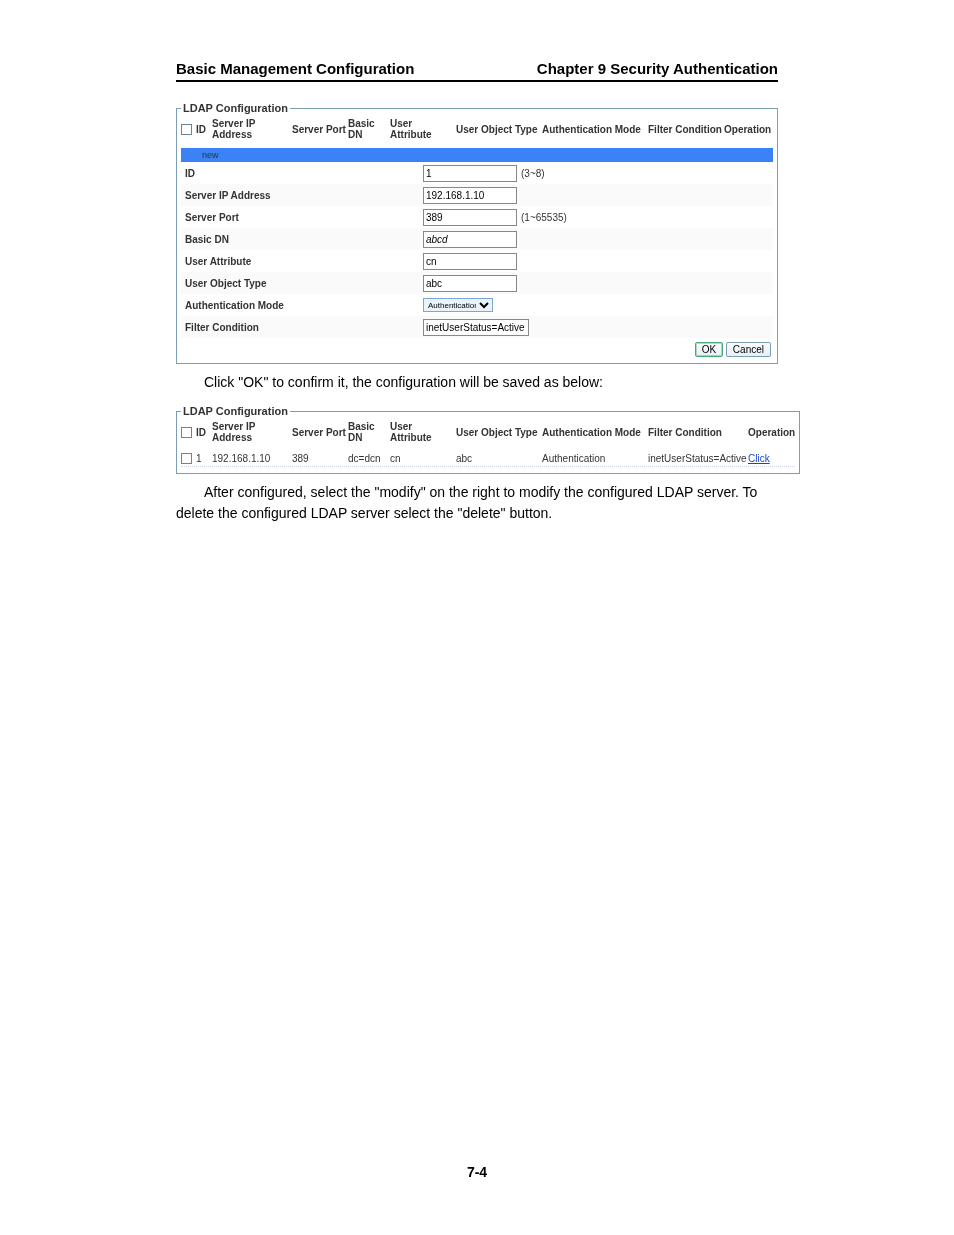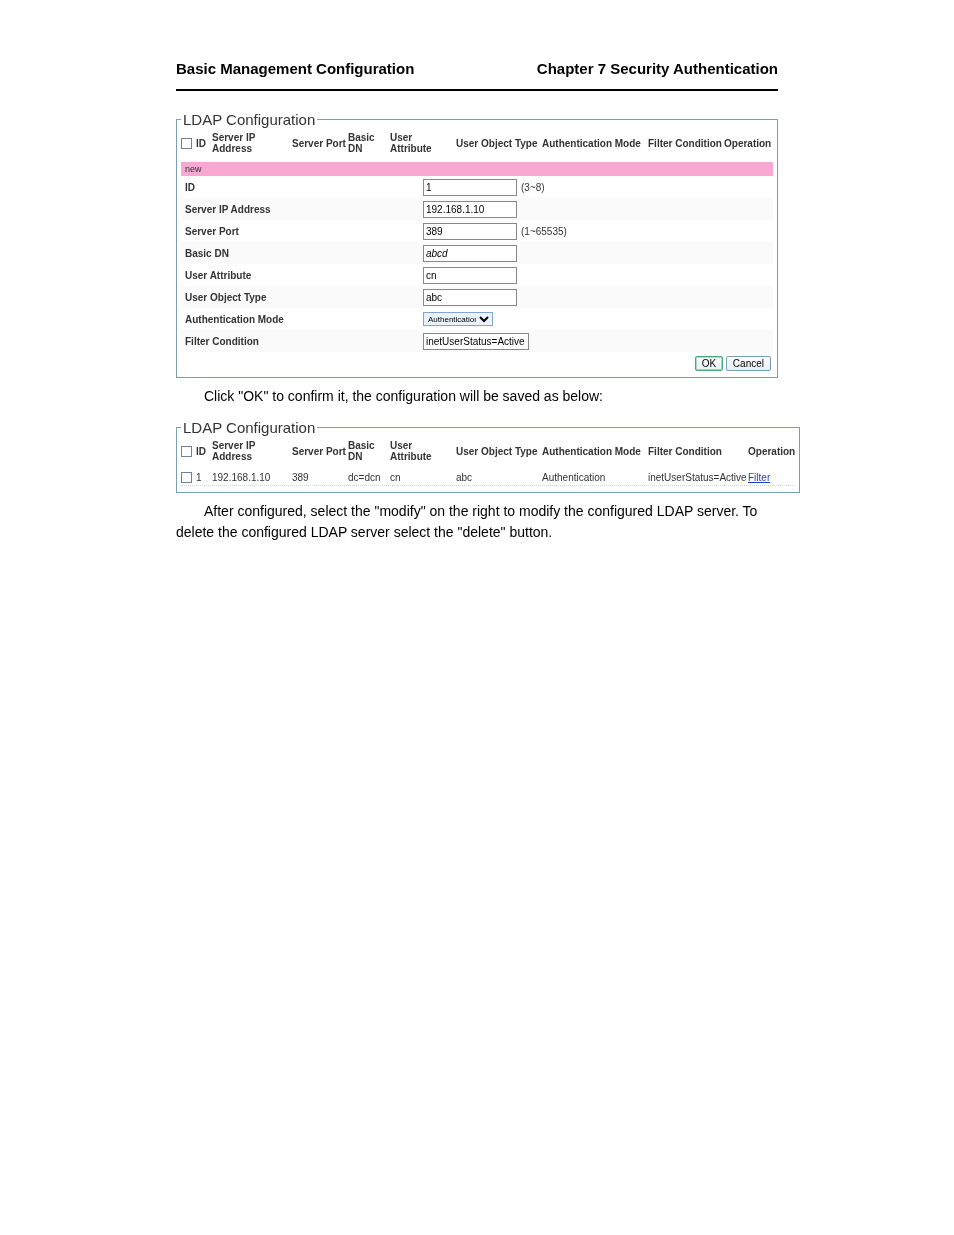"Basic Management Configuration" .header-row { padding-bottom: 12px -> 3px }
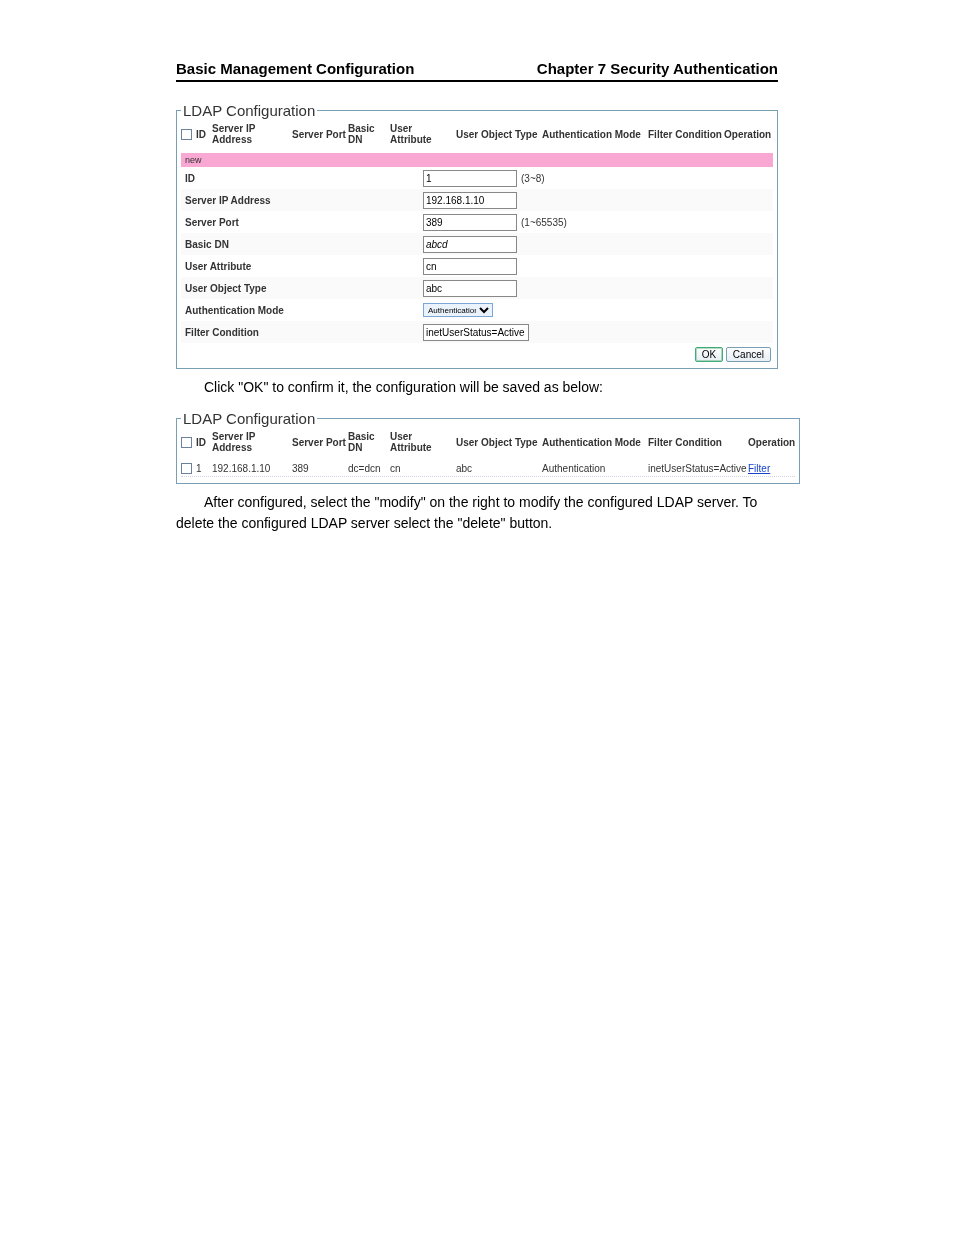"Chapter 7 Security Authentication" span { text: 7 -> 9 }
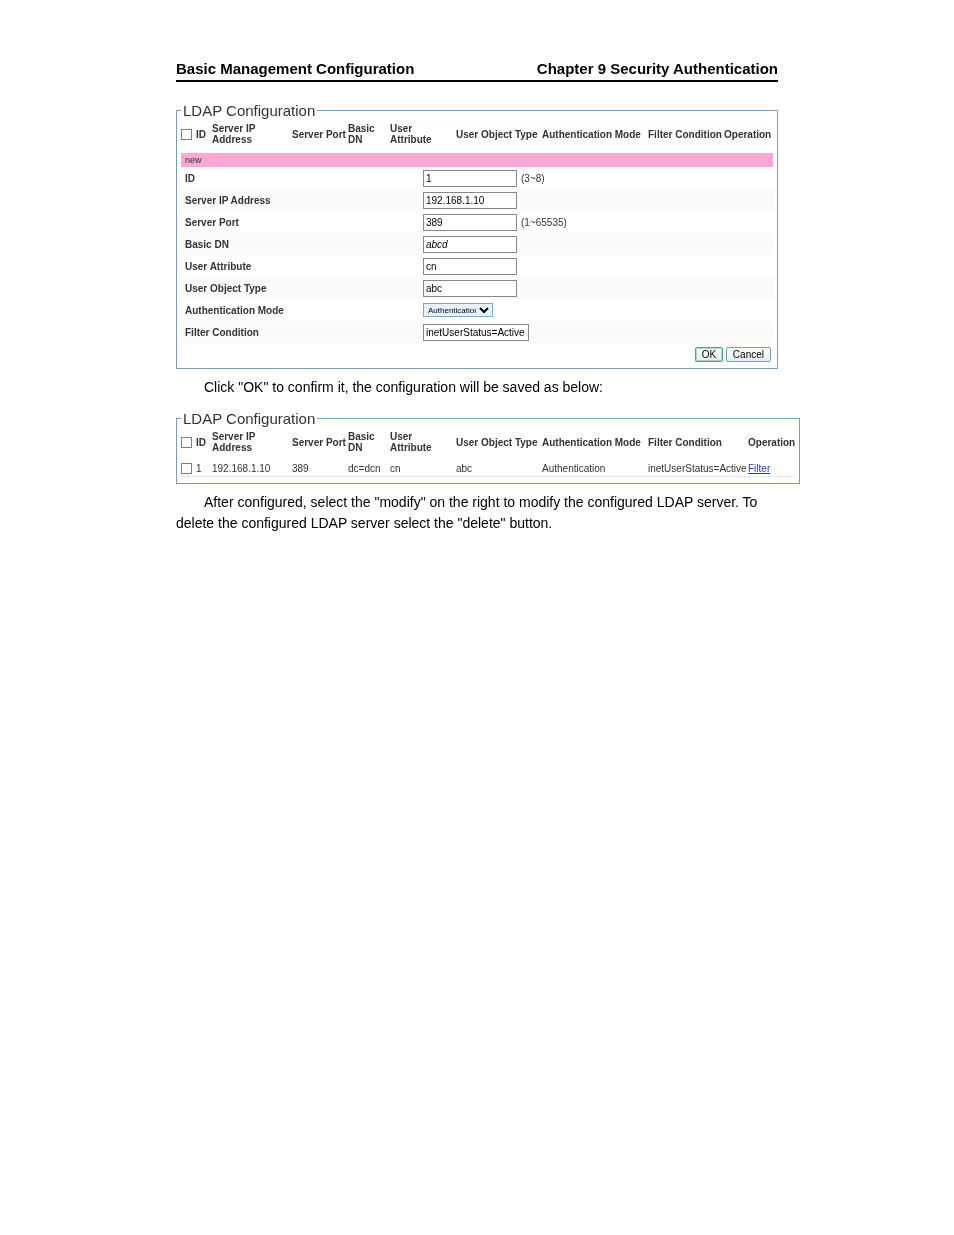"LDAP Configuration" fieldset.ldap legend { font-size: 15px -> 11px; font-weight: normal -> bold }
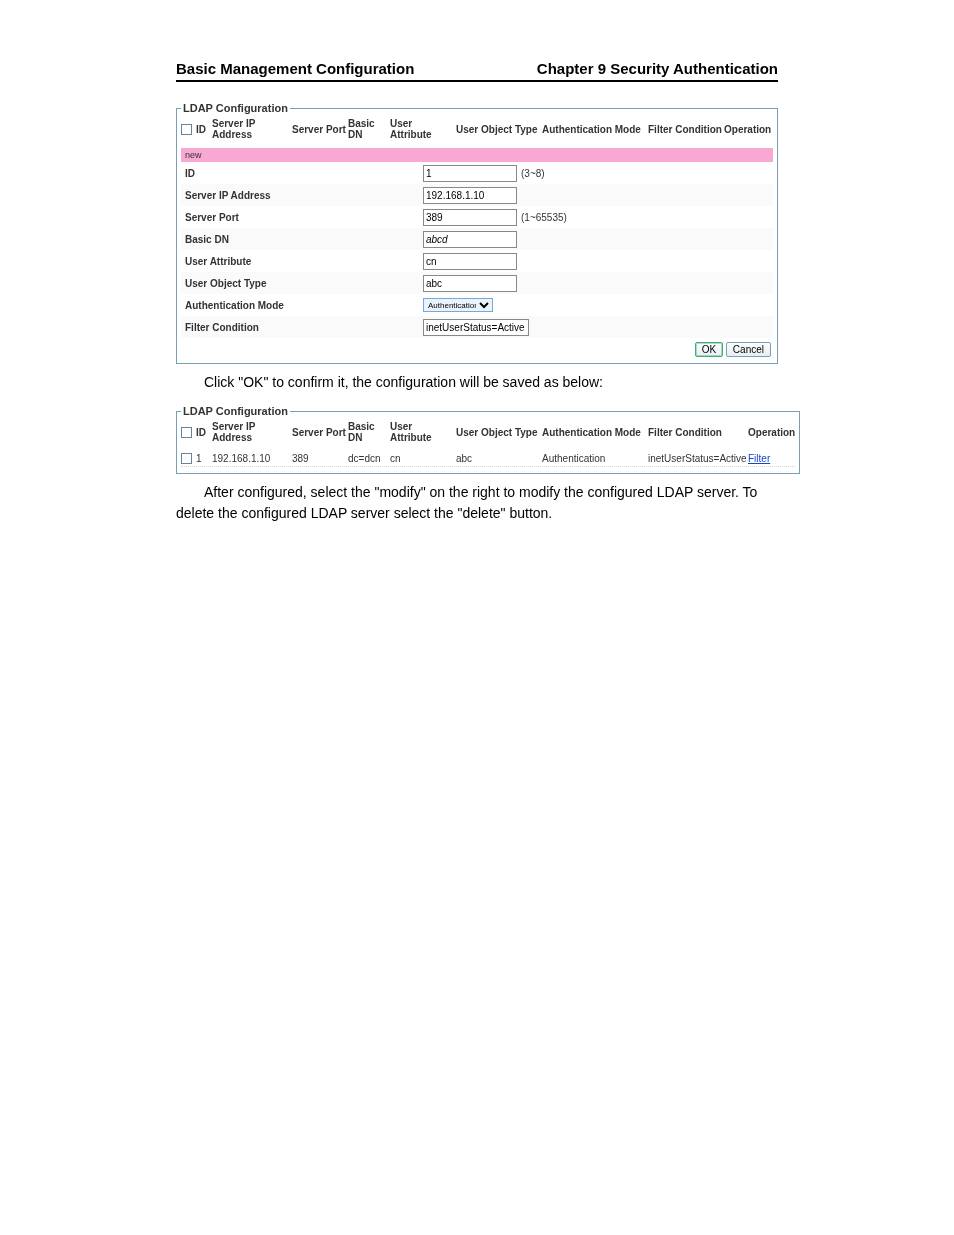"new" .new-bar { background: #f9a8d4 -> #3b82f6; padding: 2px 4px -> 2px 21px }
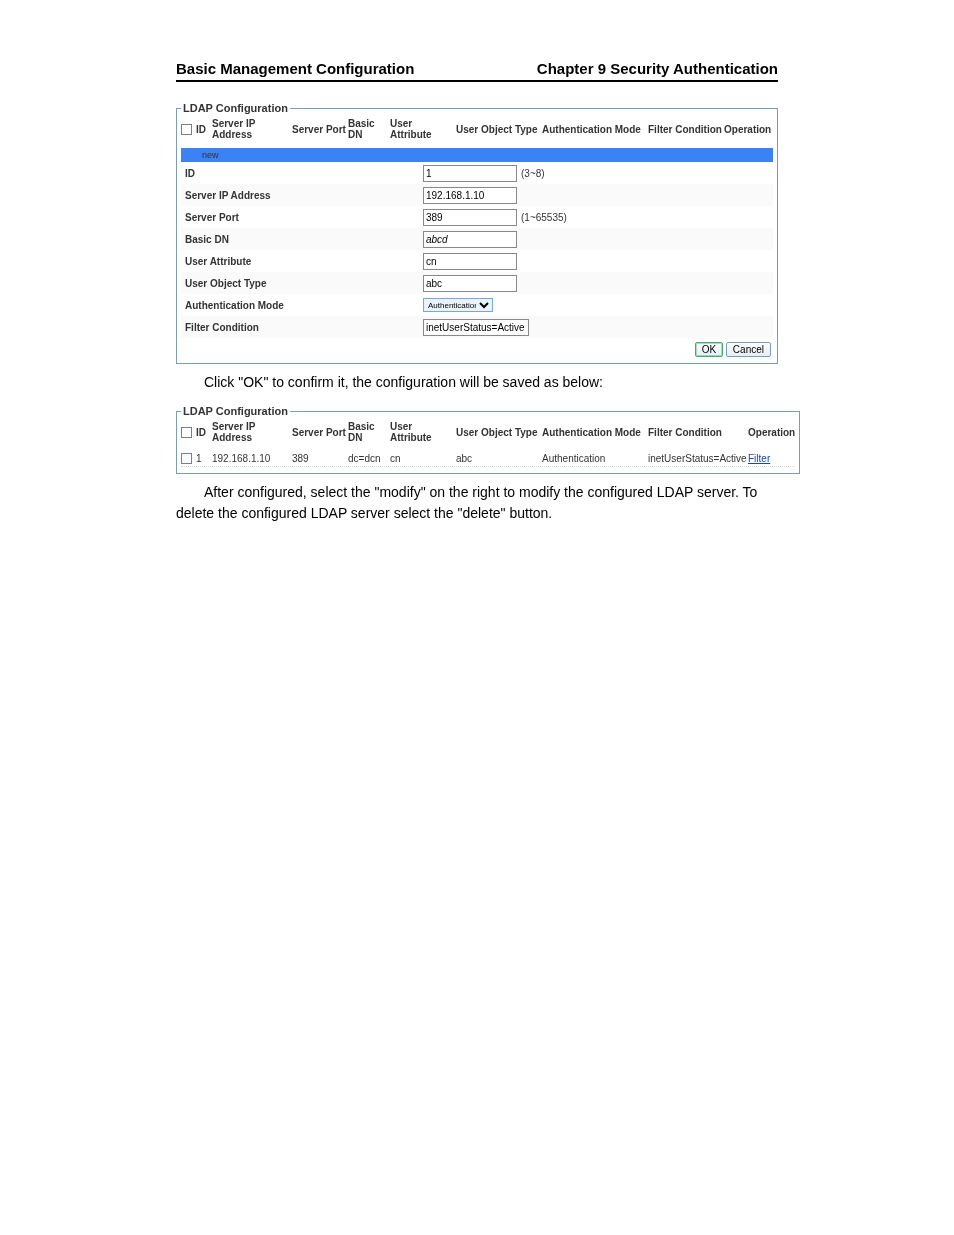"Filter" span.link { text: Filter -> Click }
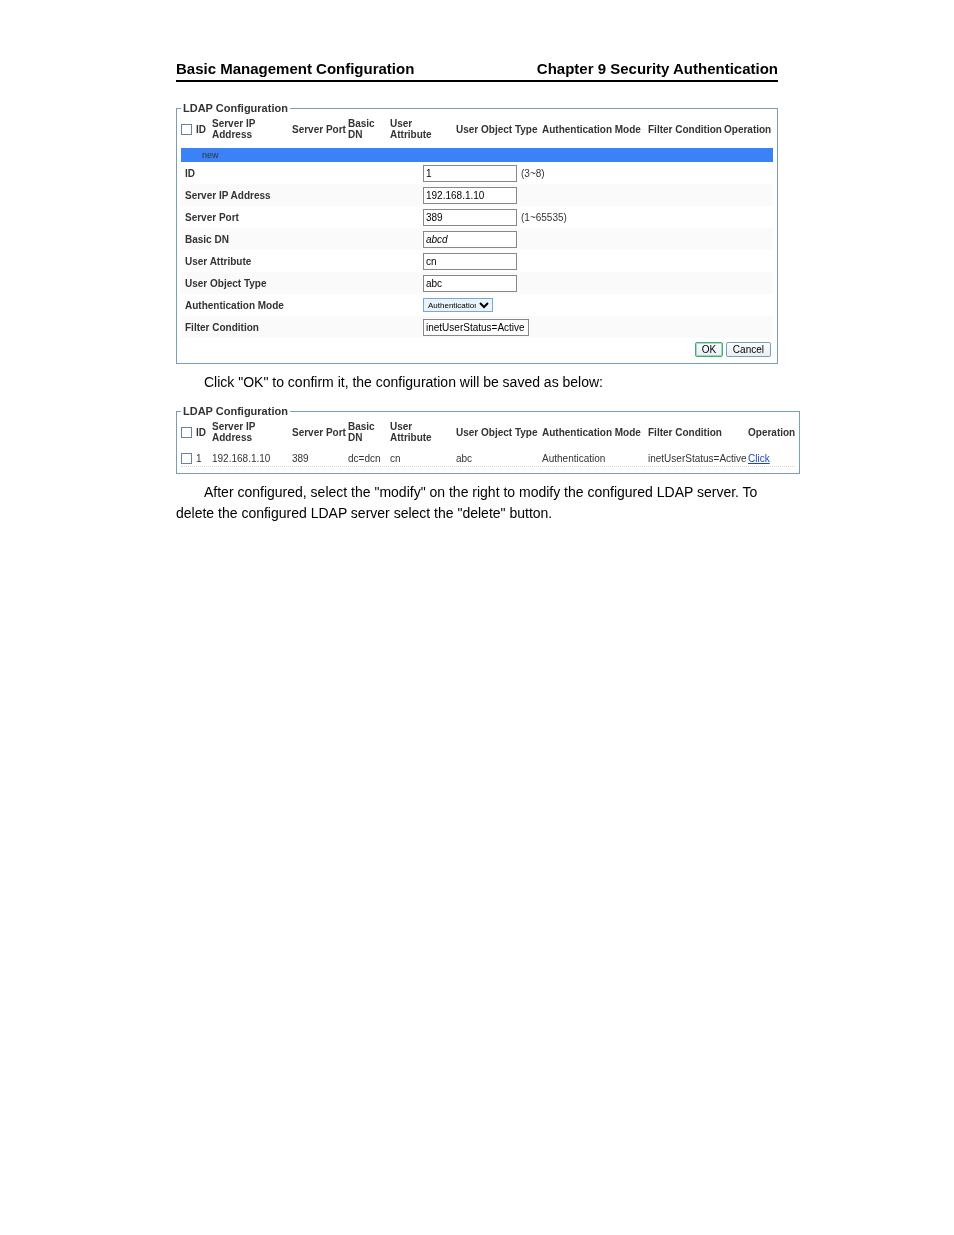"7-4" div.page-num { html: none -> <div>7-4</div> }
